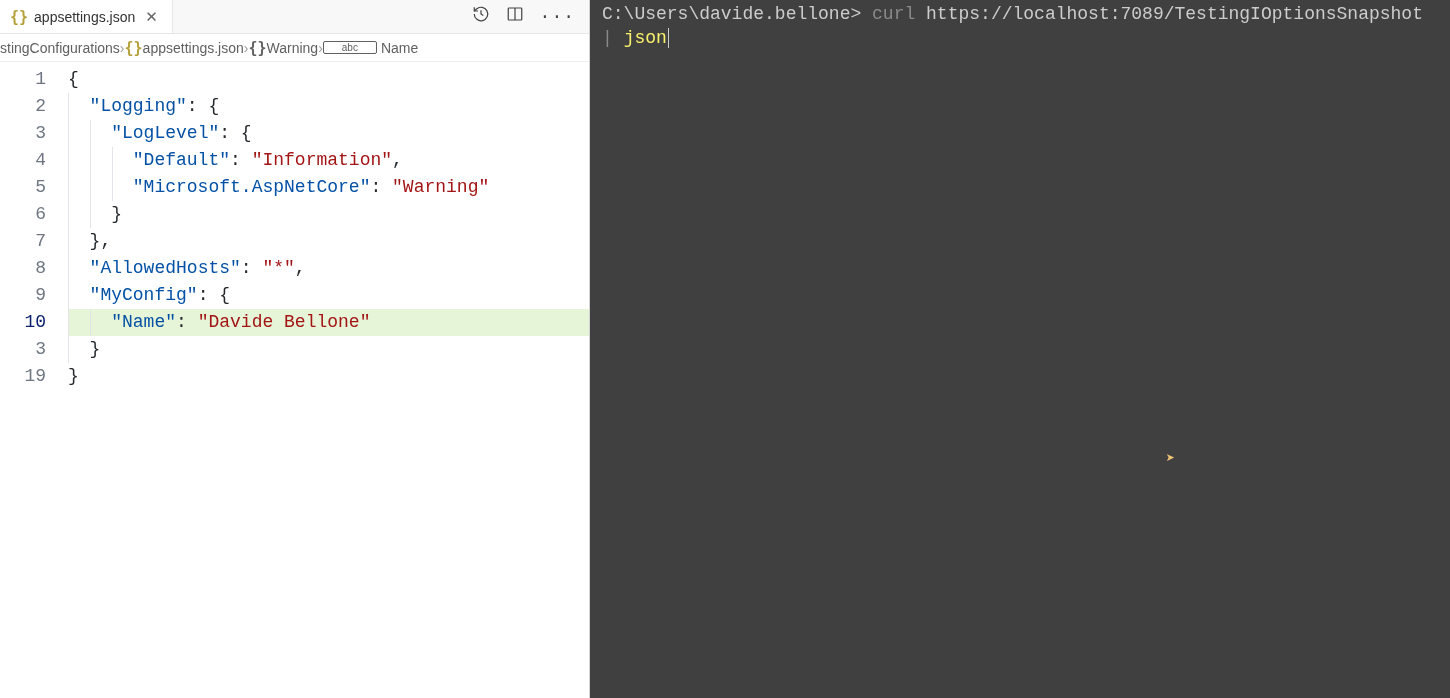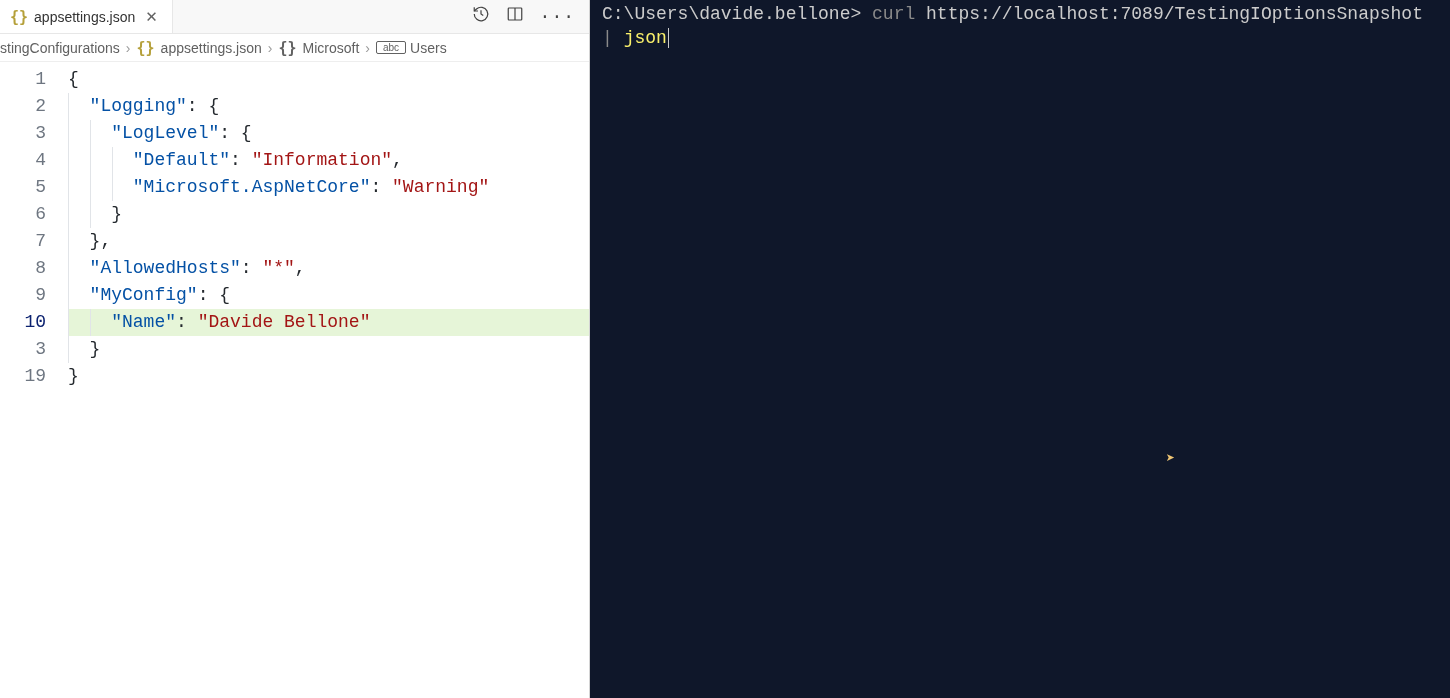"C:\Users\davide.bellone> curl" .terminal-pane { background: #0f172a -> #404040 }
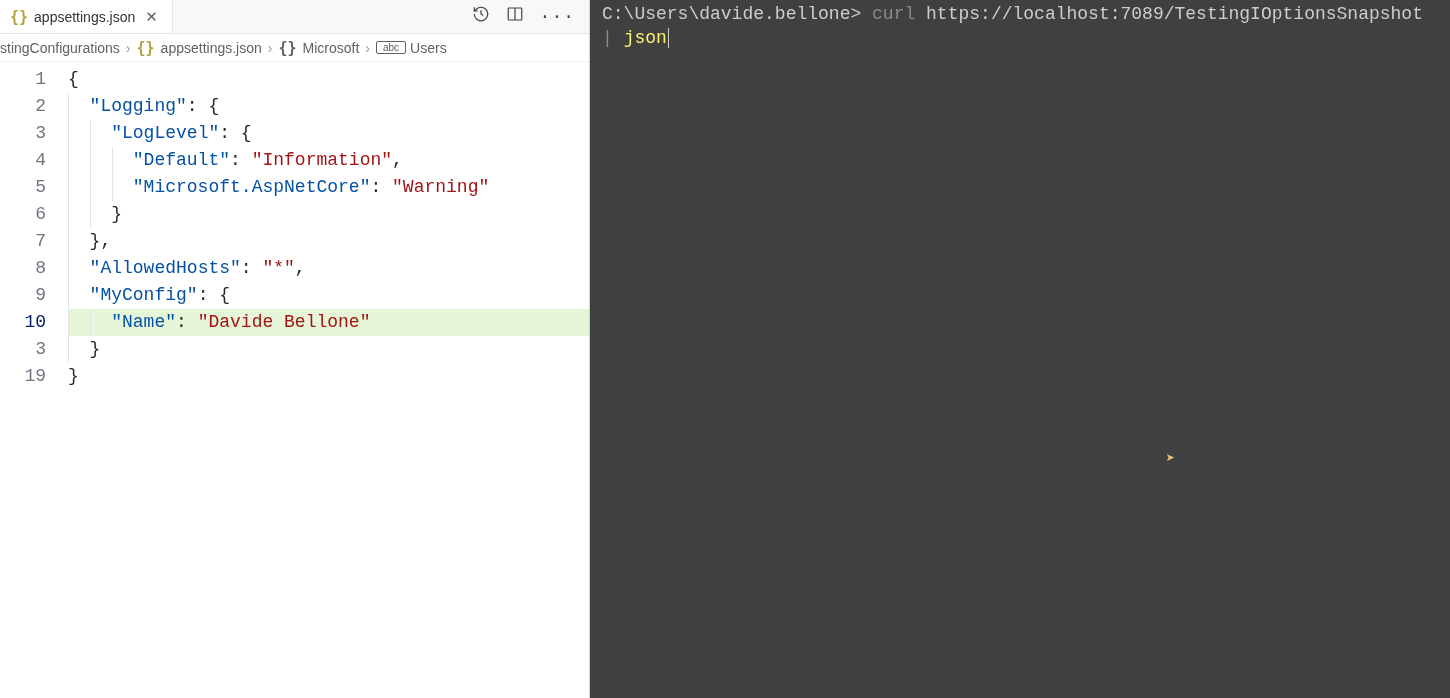"stingConfigurations" .breadcrumb { gap: 6px -> 0 }
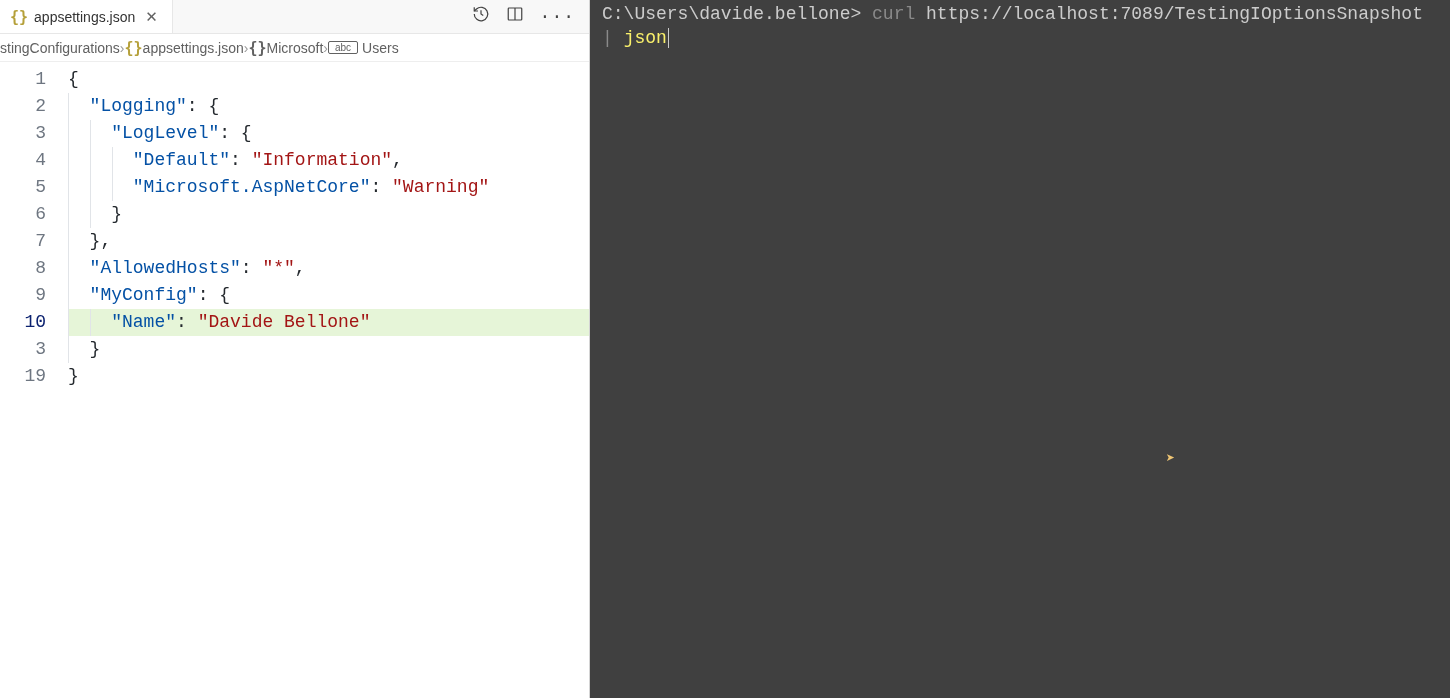"Microsoft" span { text: Microsoft -> Warning }
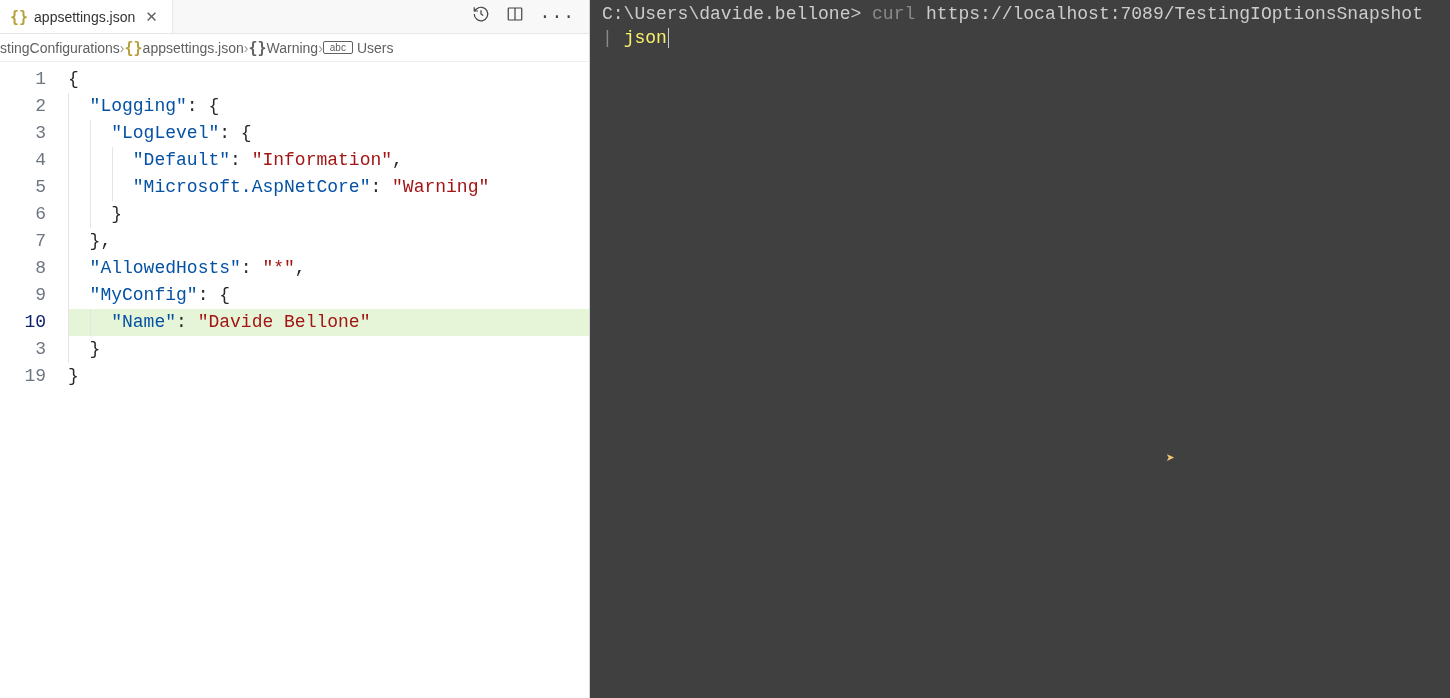"abc" .abc-badge { padding: 0 6px -> 0 18px }
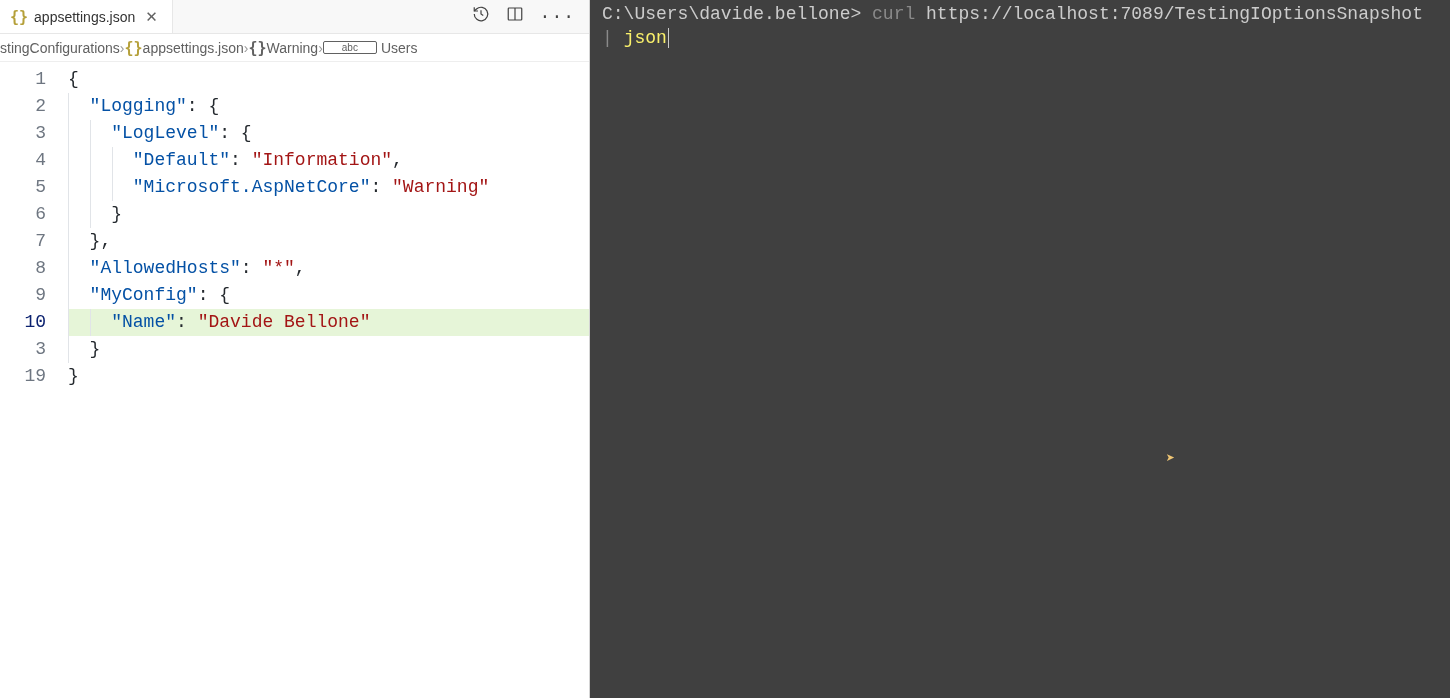"Users" span { text: Users -> Name }
